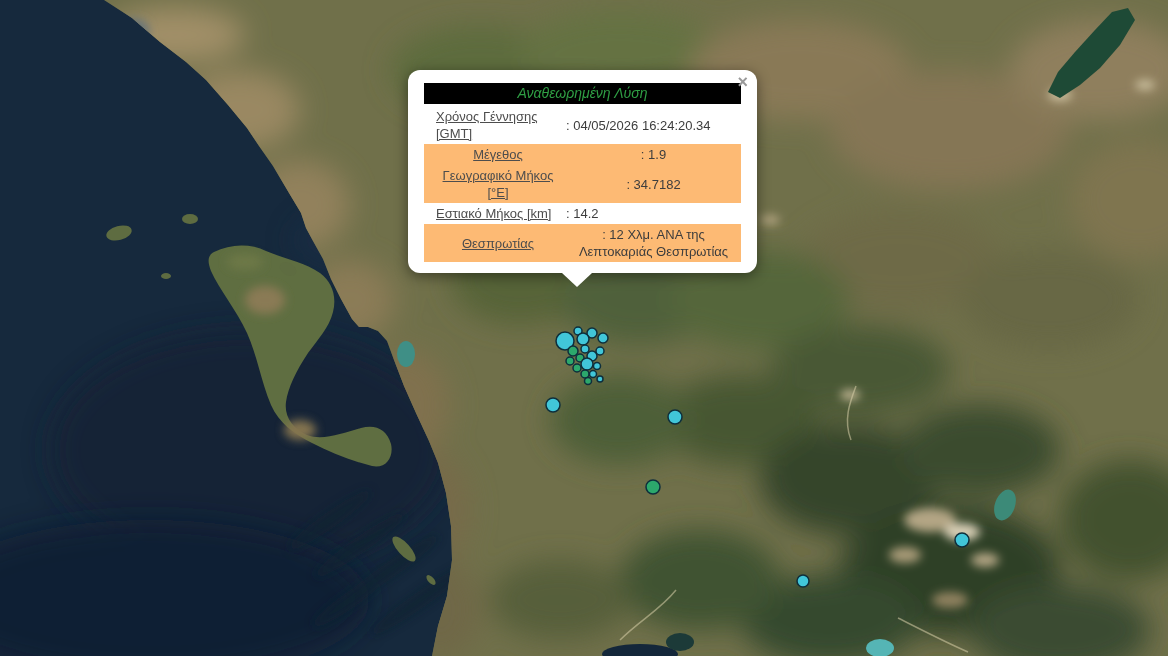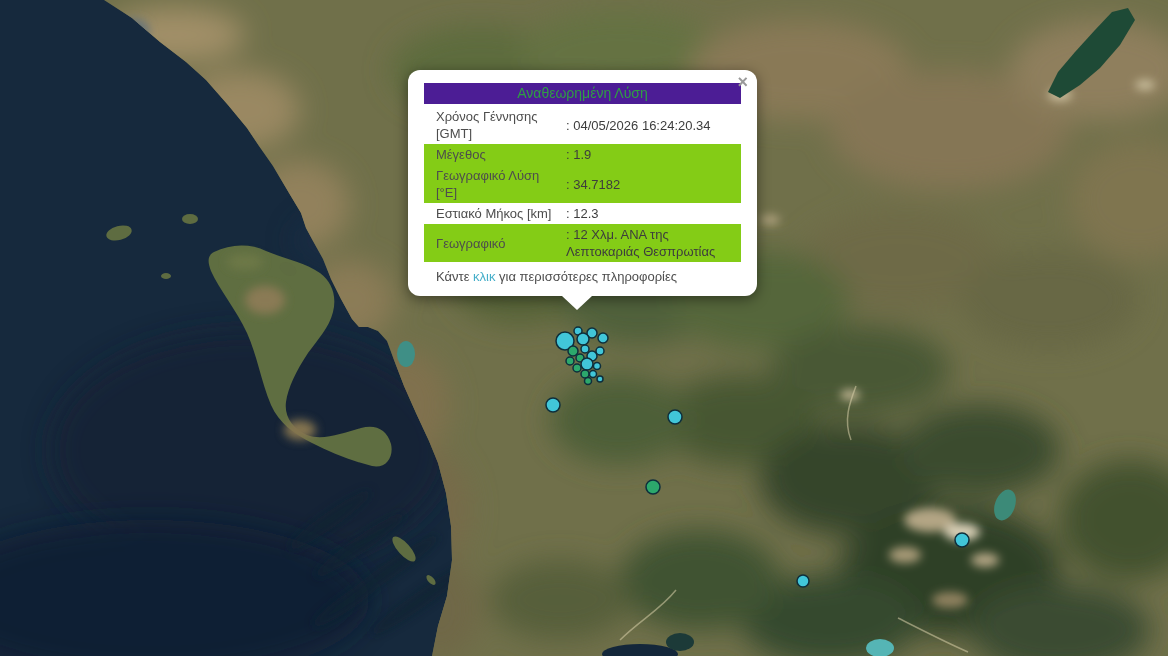"Αναθεωρημένη Λύση" .popup-title { background: #4c1d95 -> #000000; font-style: none -> italic }
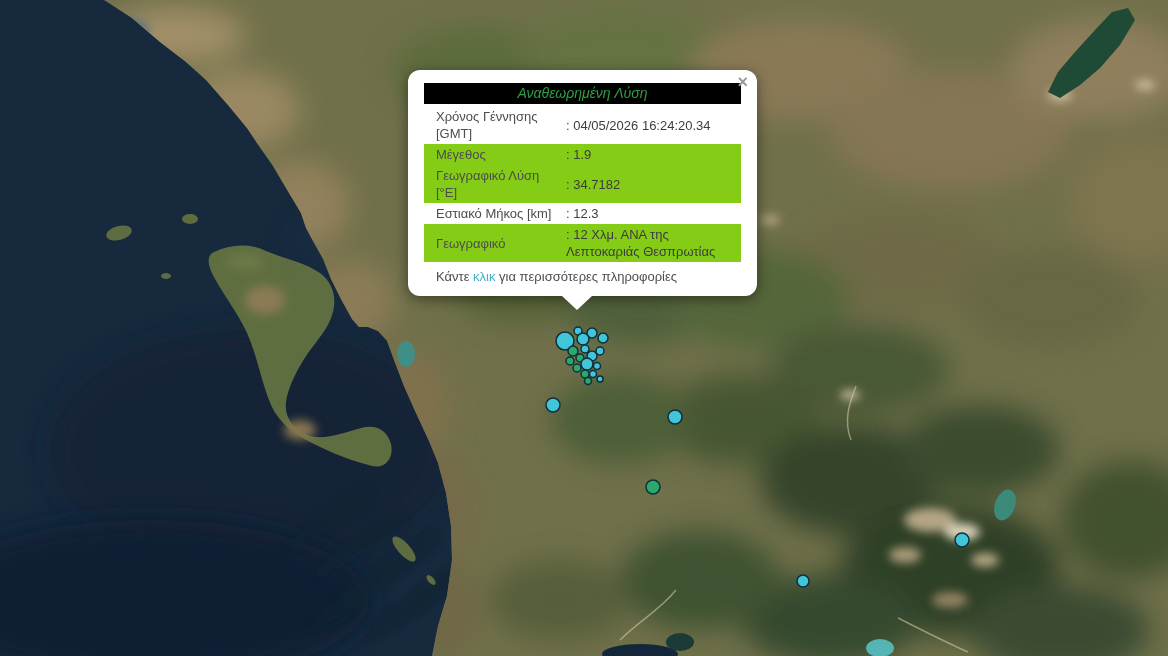"Χρόνος Γέννησης [GMT]" table.qk td.lbl { text-decoration: none -> underline }
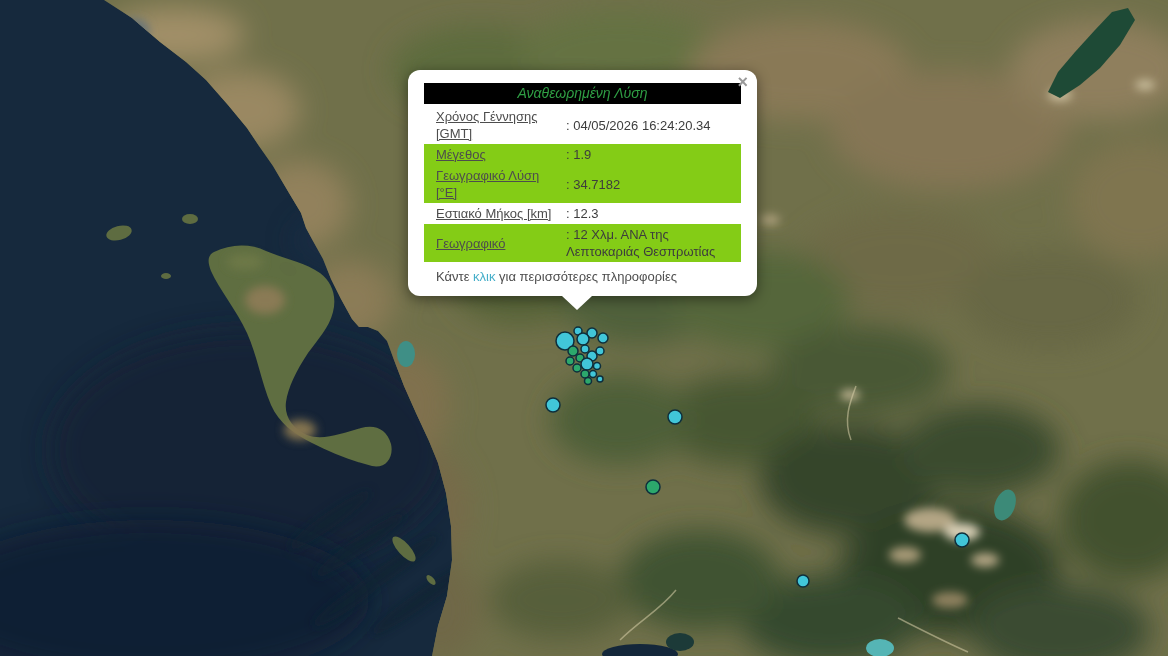"Μέγεθος" table.qk tr.alt td { background: #84cc16 -> #fdba74; text-align: none -> center }
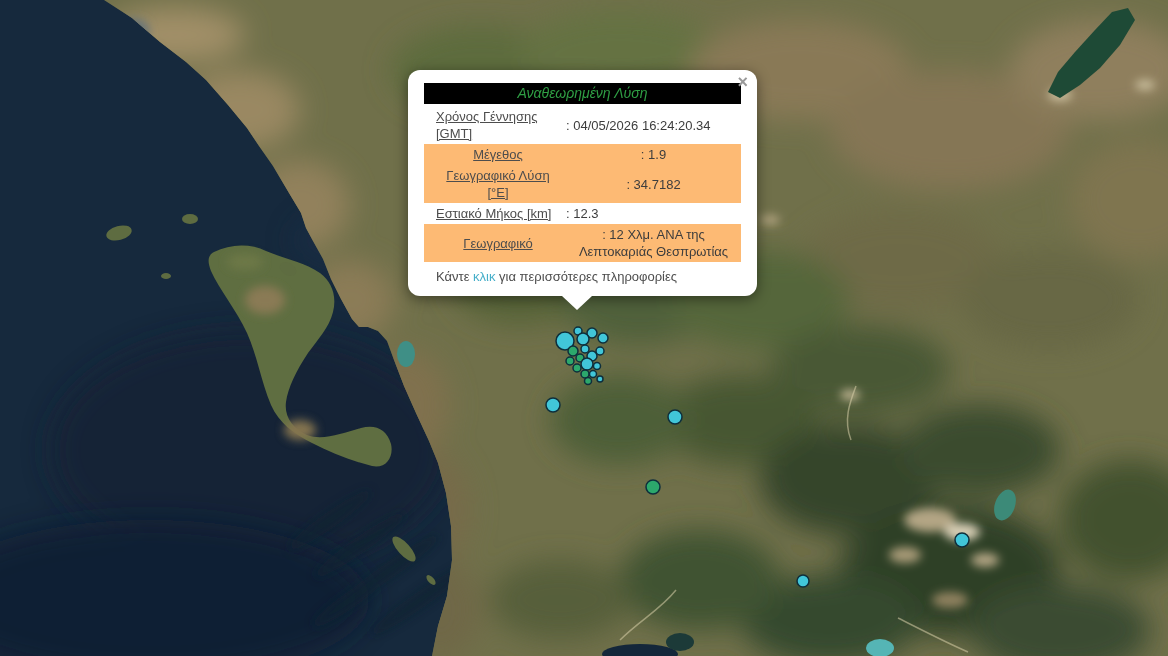"Γεωγραφικό Λύση [°E]" td.lbl { text: Λύση -> Μήκος }
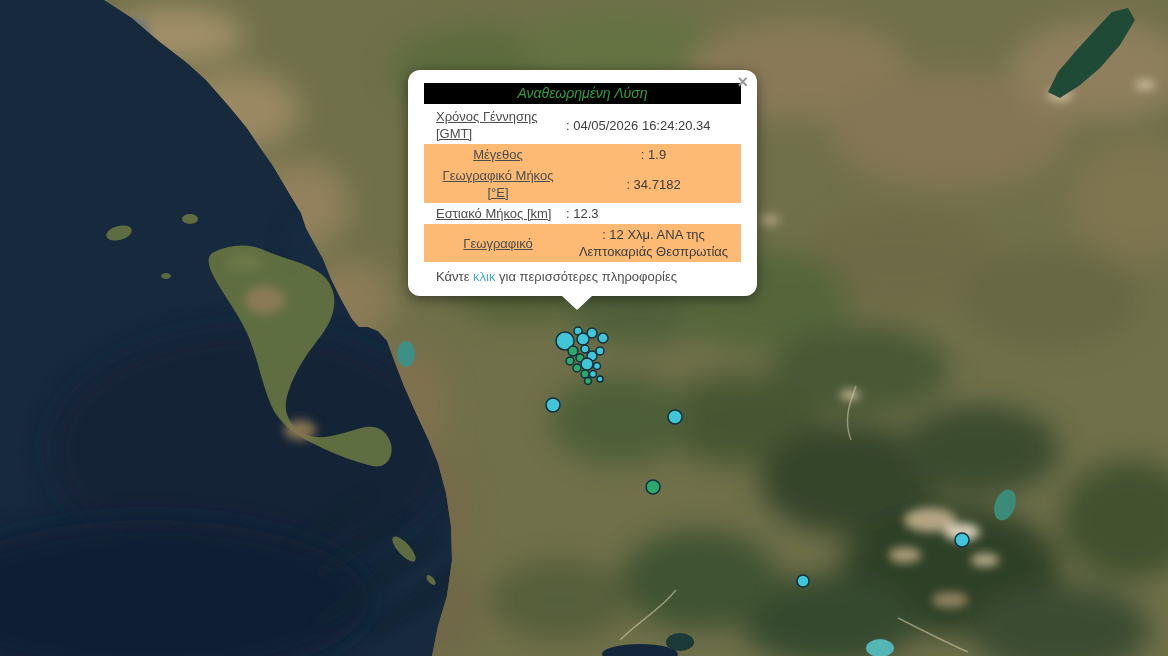": 12.3" td.val { text: 12.3 -> 14.2 }
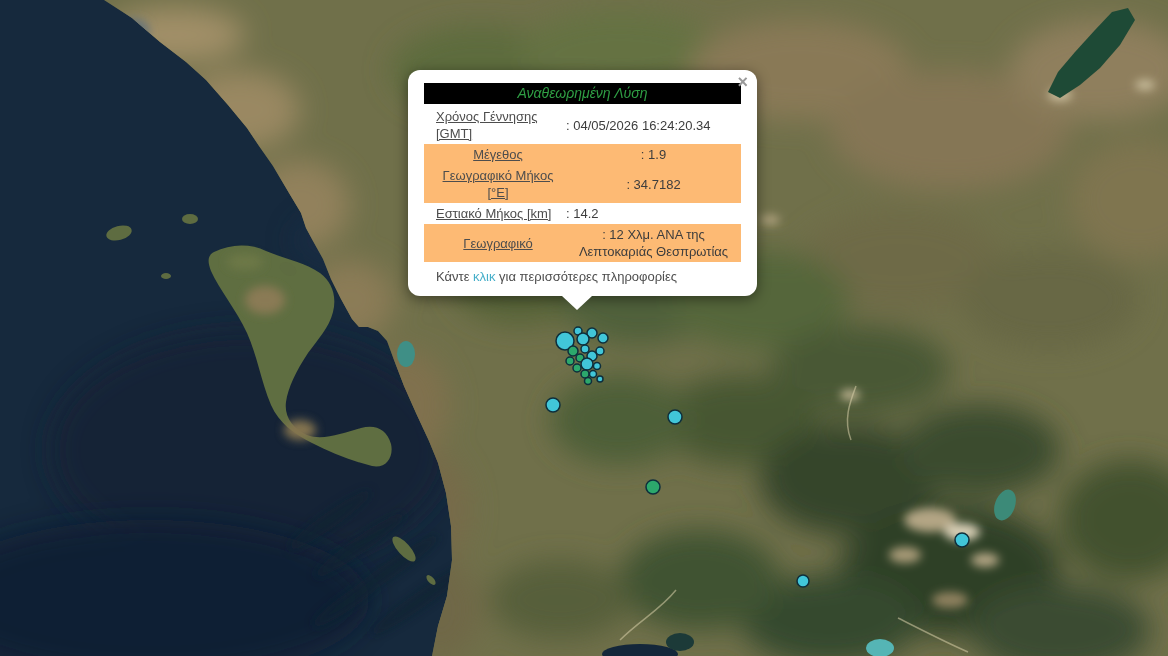"Γεωγραφικό" td.lbl { text: Γεωγραφικό -> Θεσπρωτίας }
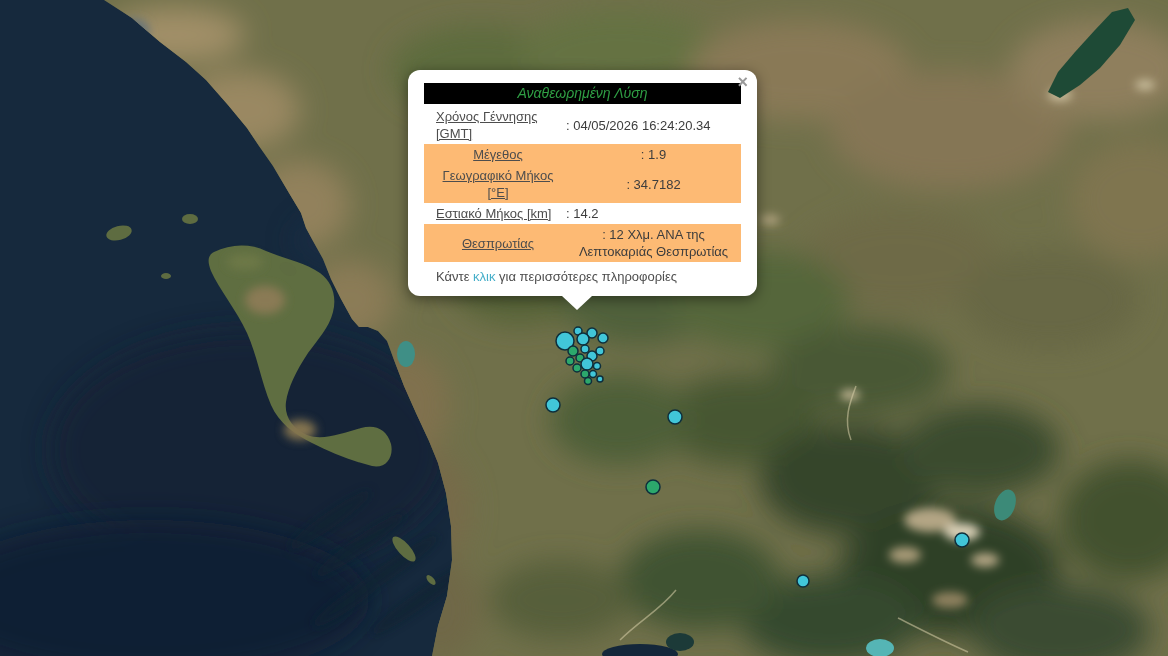"Κάντε κλικ για περισσότερες πληροφορίες" div.popup-footer { html: <div> <span>Κάντε </span><span>κλικ</span><span> για περισσότερες πληροφορίες</span> </div> -> none }
